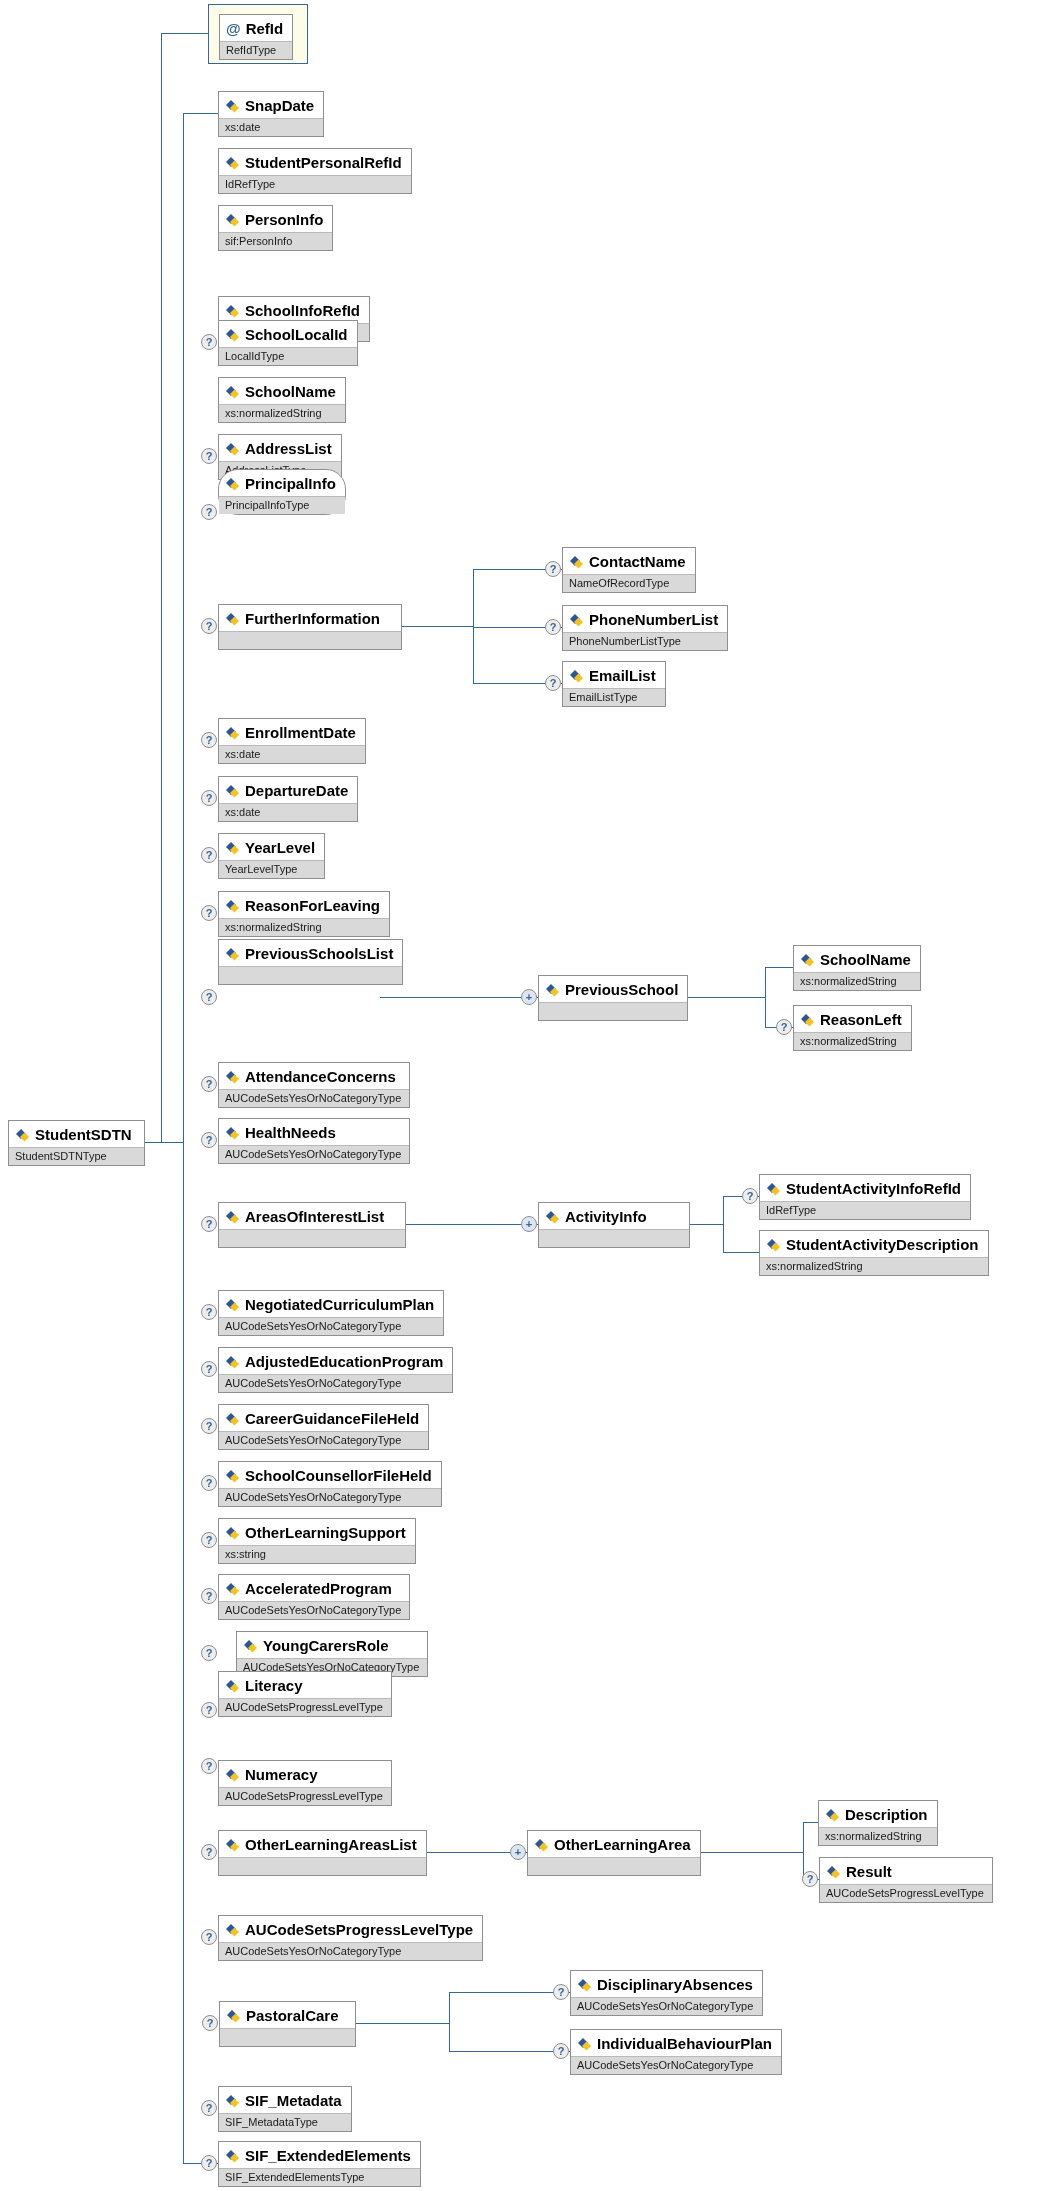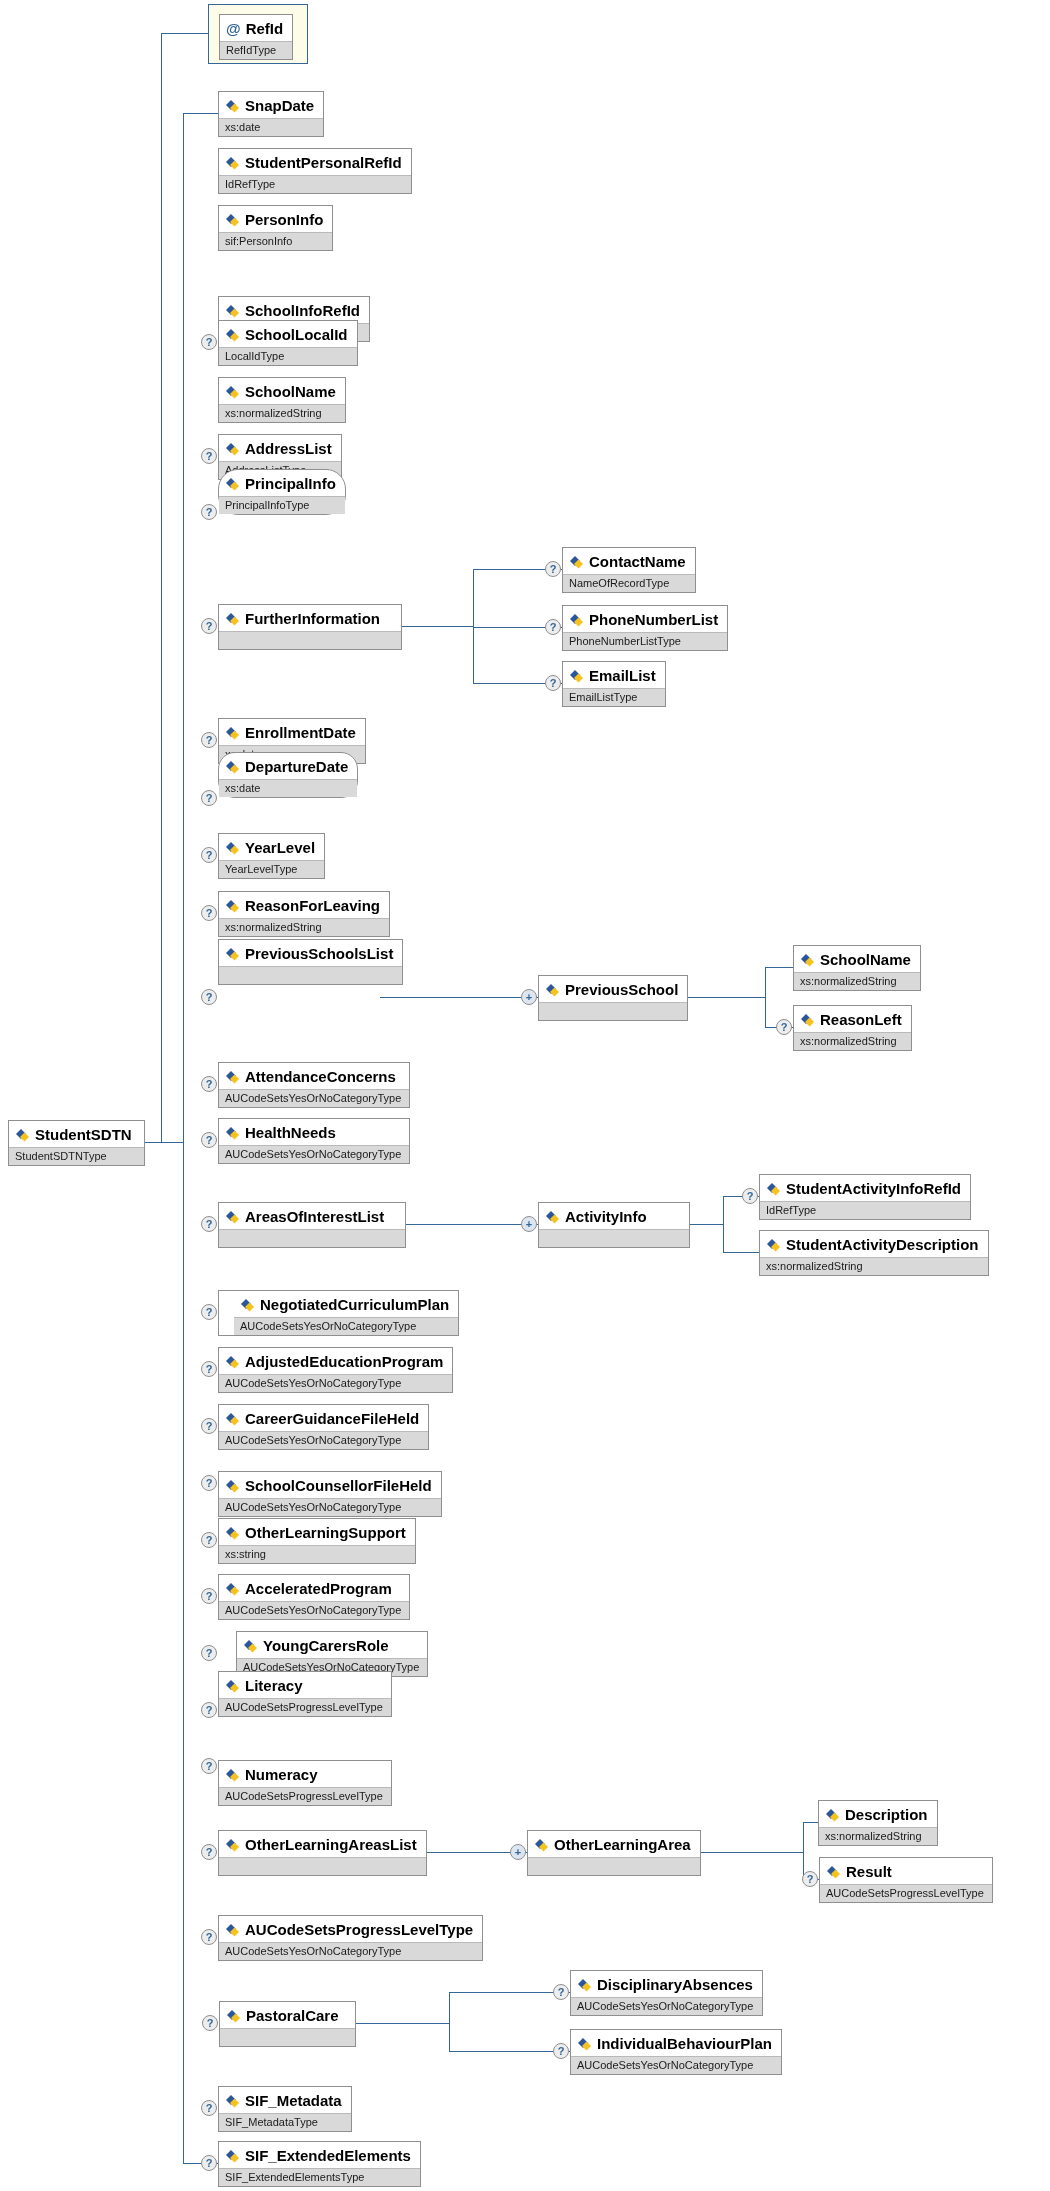"DepartureDate" div.ebox { border-radius: 17px -> none; top: 752px -> 776px }
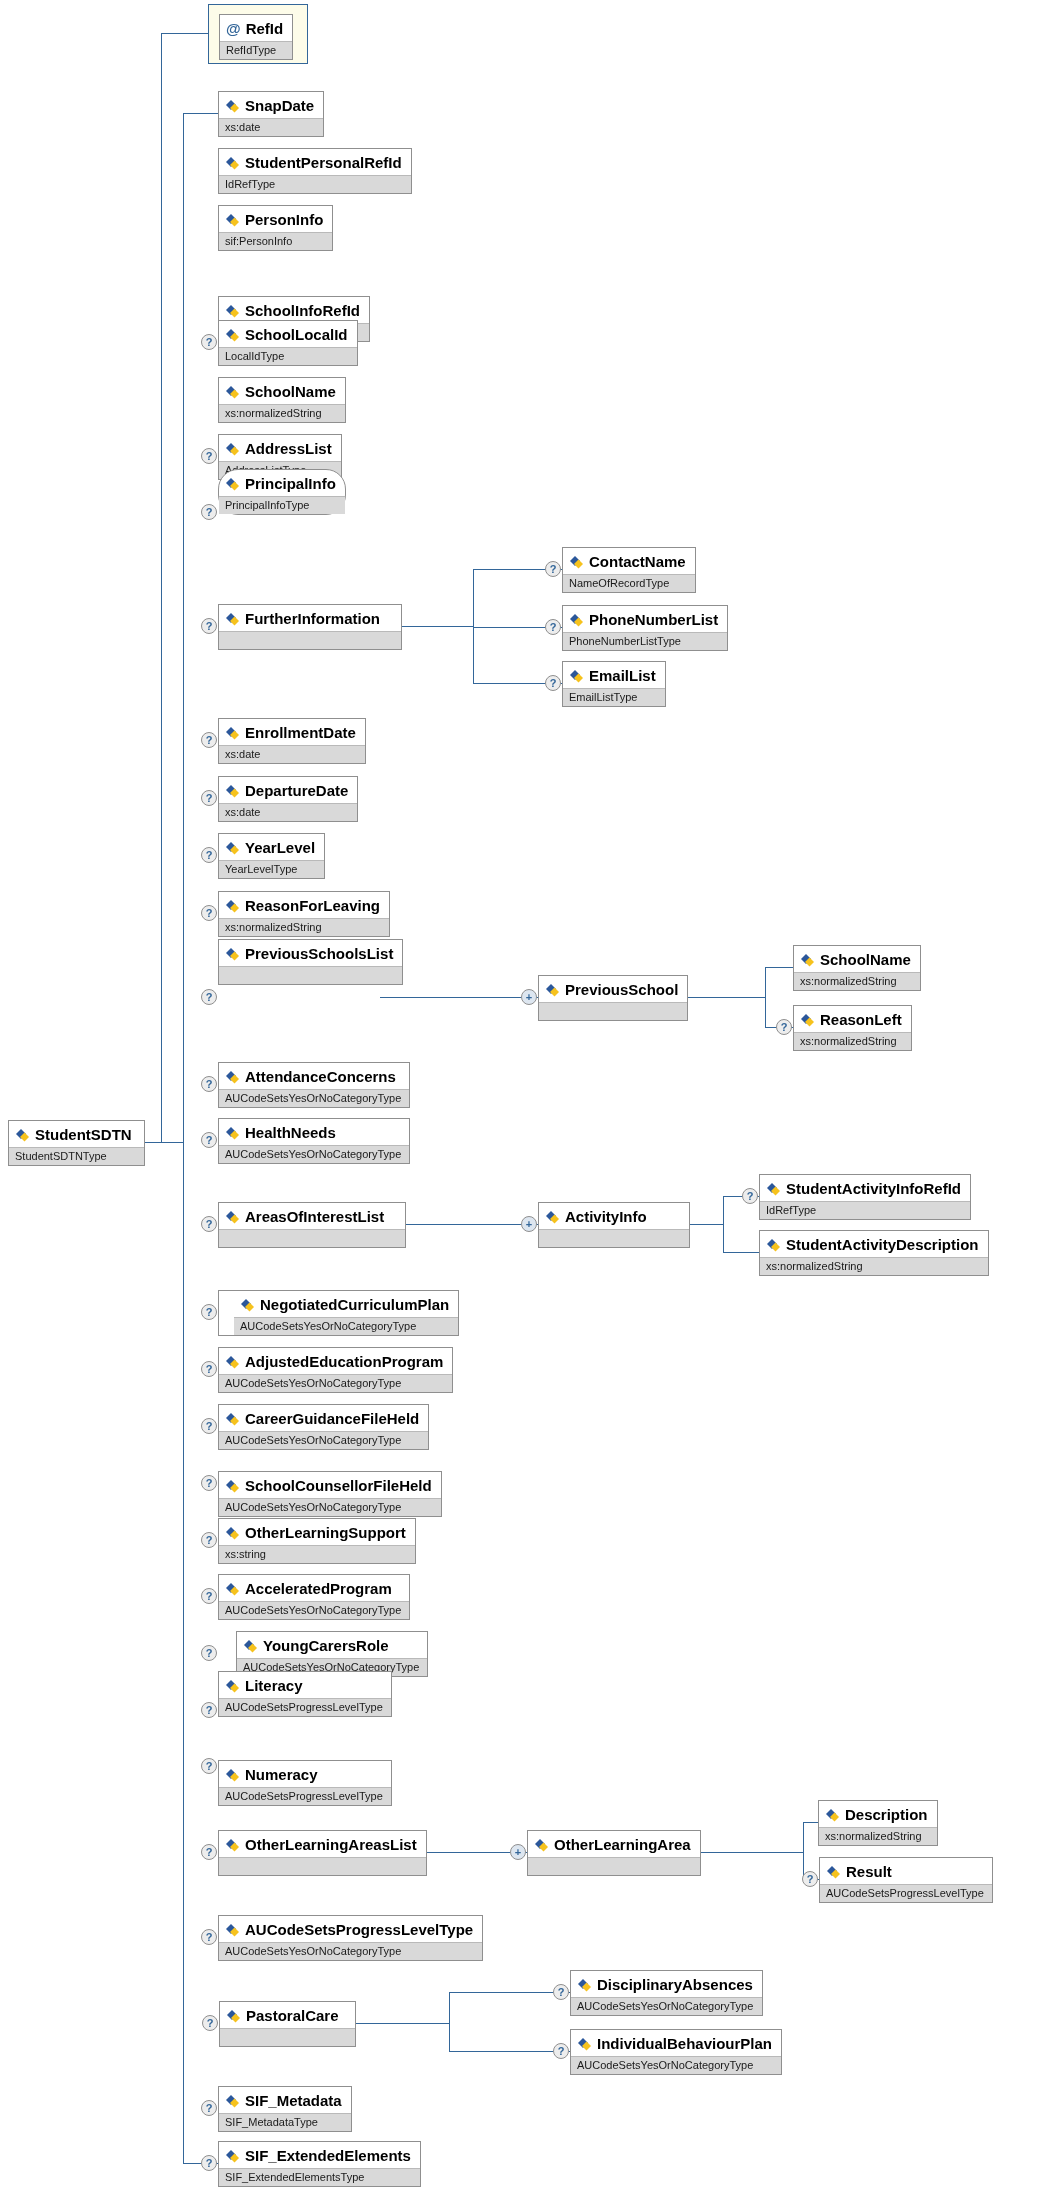"NegotiatedCurriculumPlan" div.ebox { padding-left: 15px -> none }
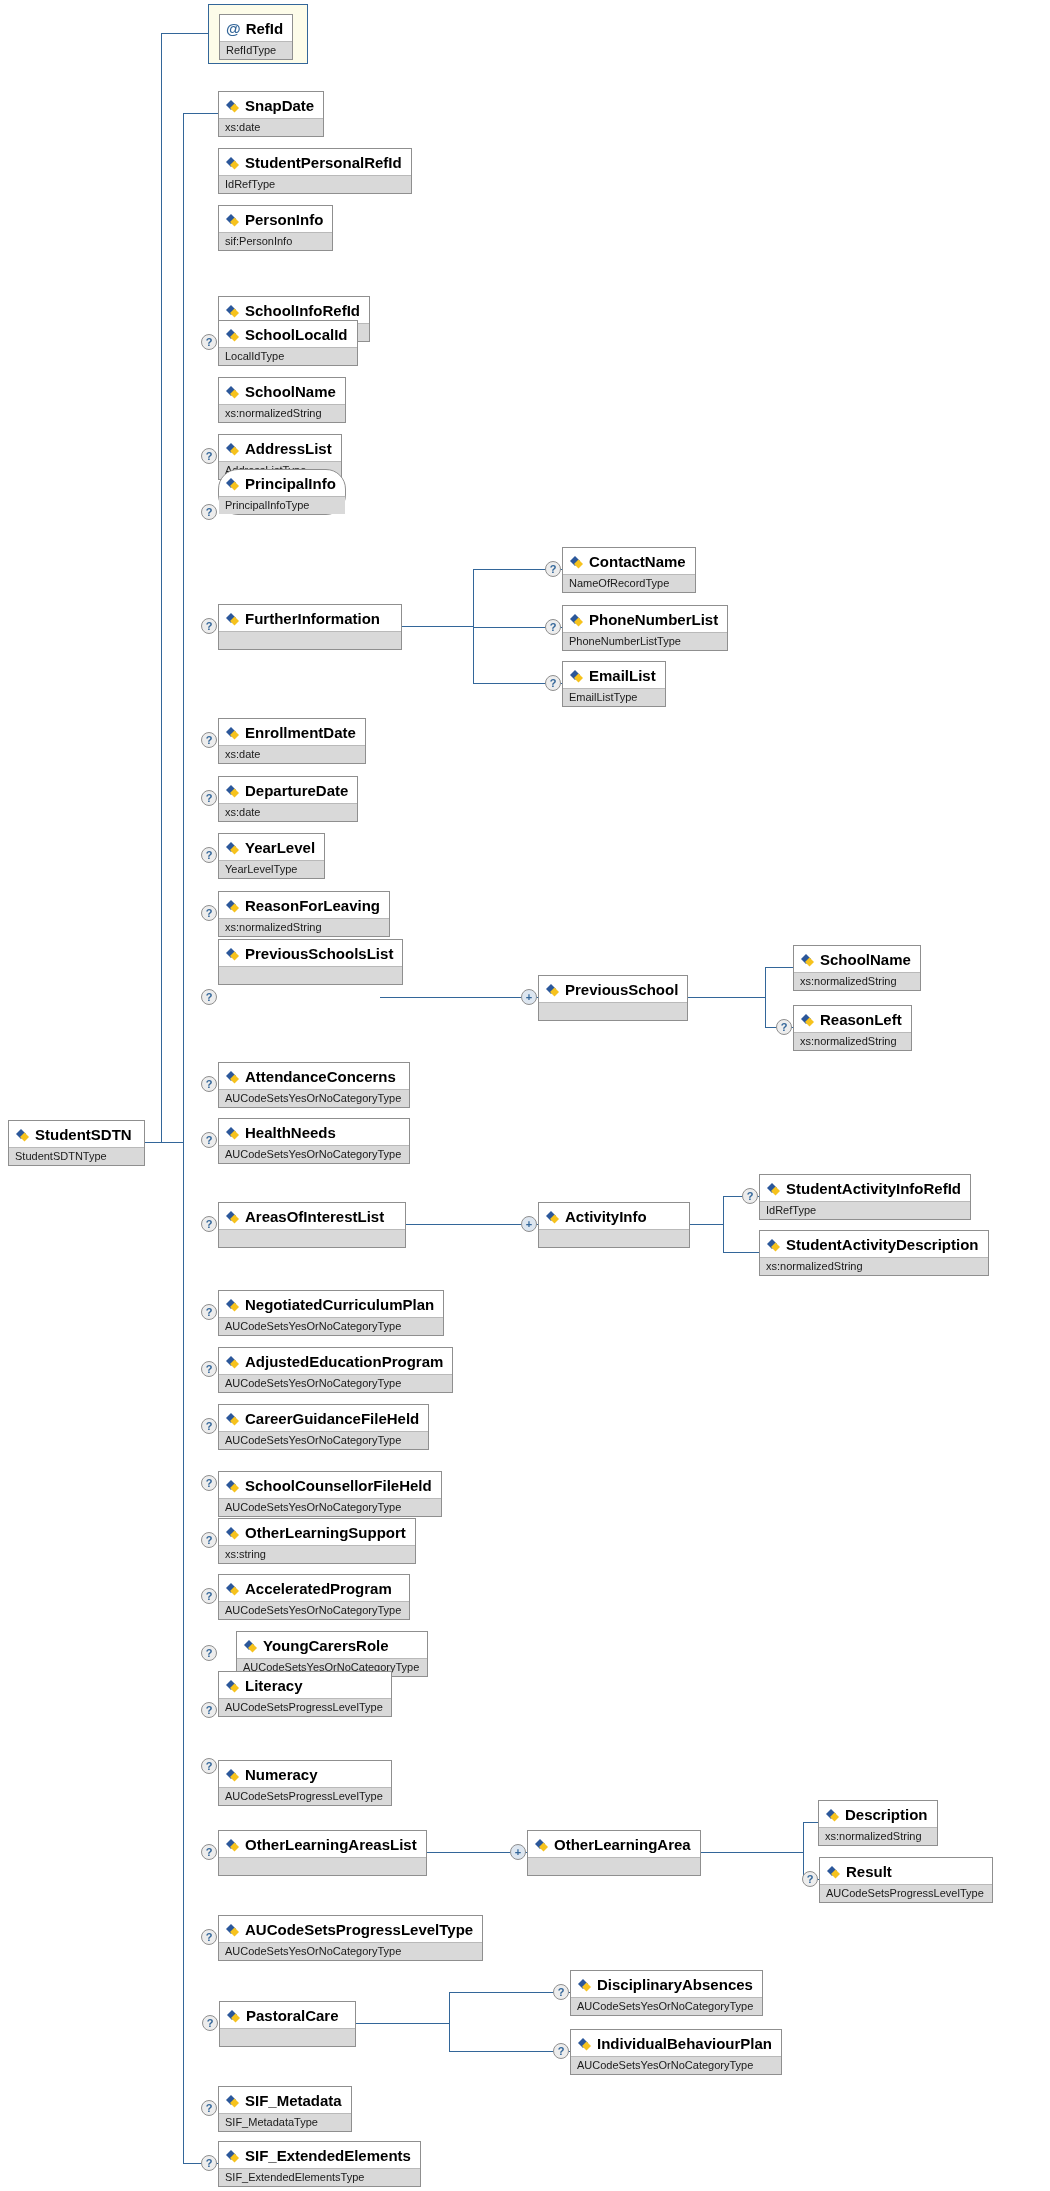"SchoolCounsellorFileHeld" div.ebox { margin-top: 10px -> none }
